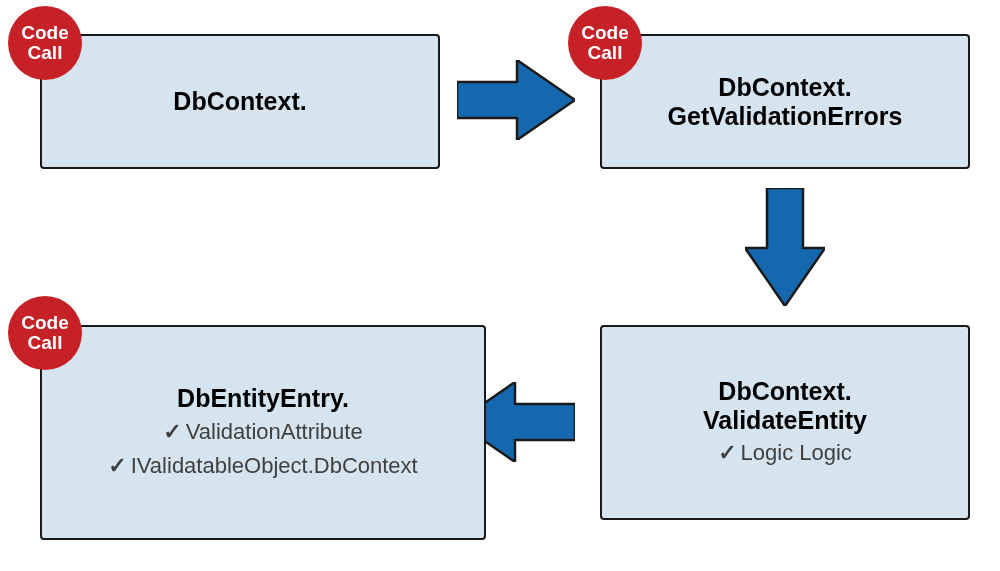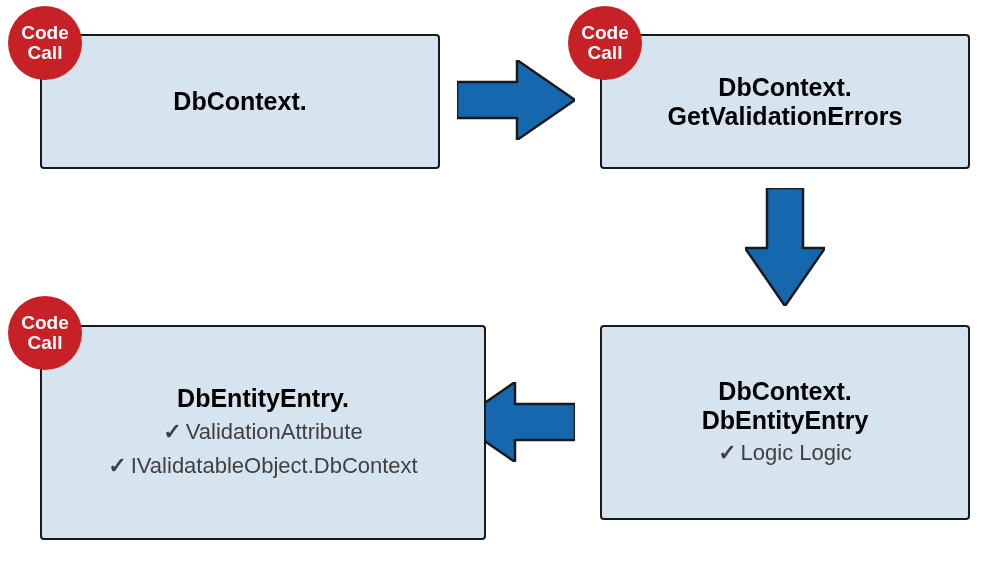"DbEntityEntry" span { text: DbEntityEntry -> ValidateEntity }
